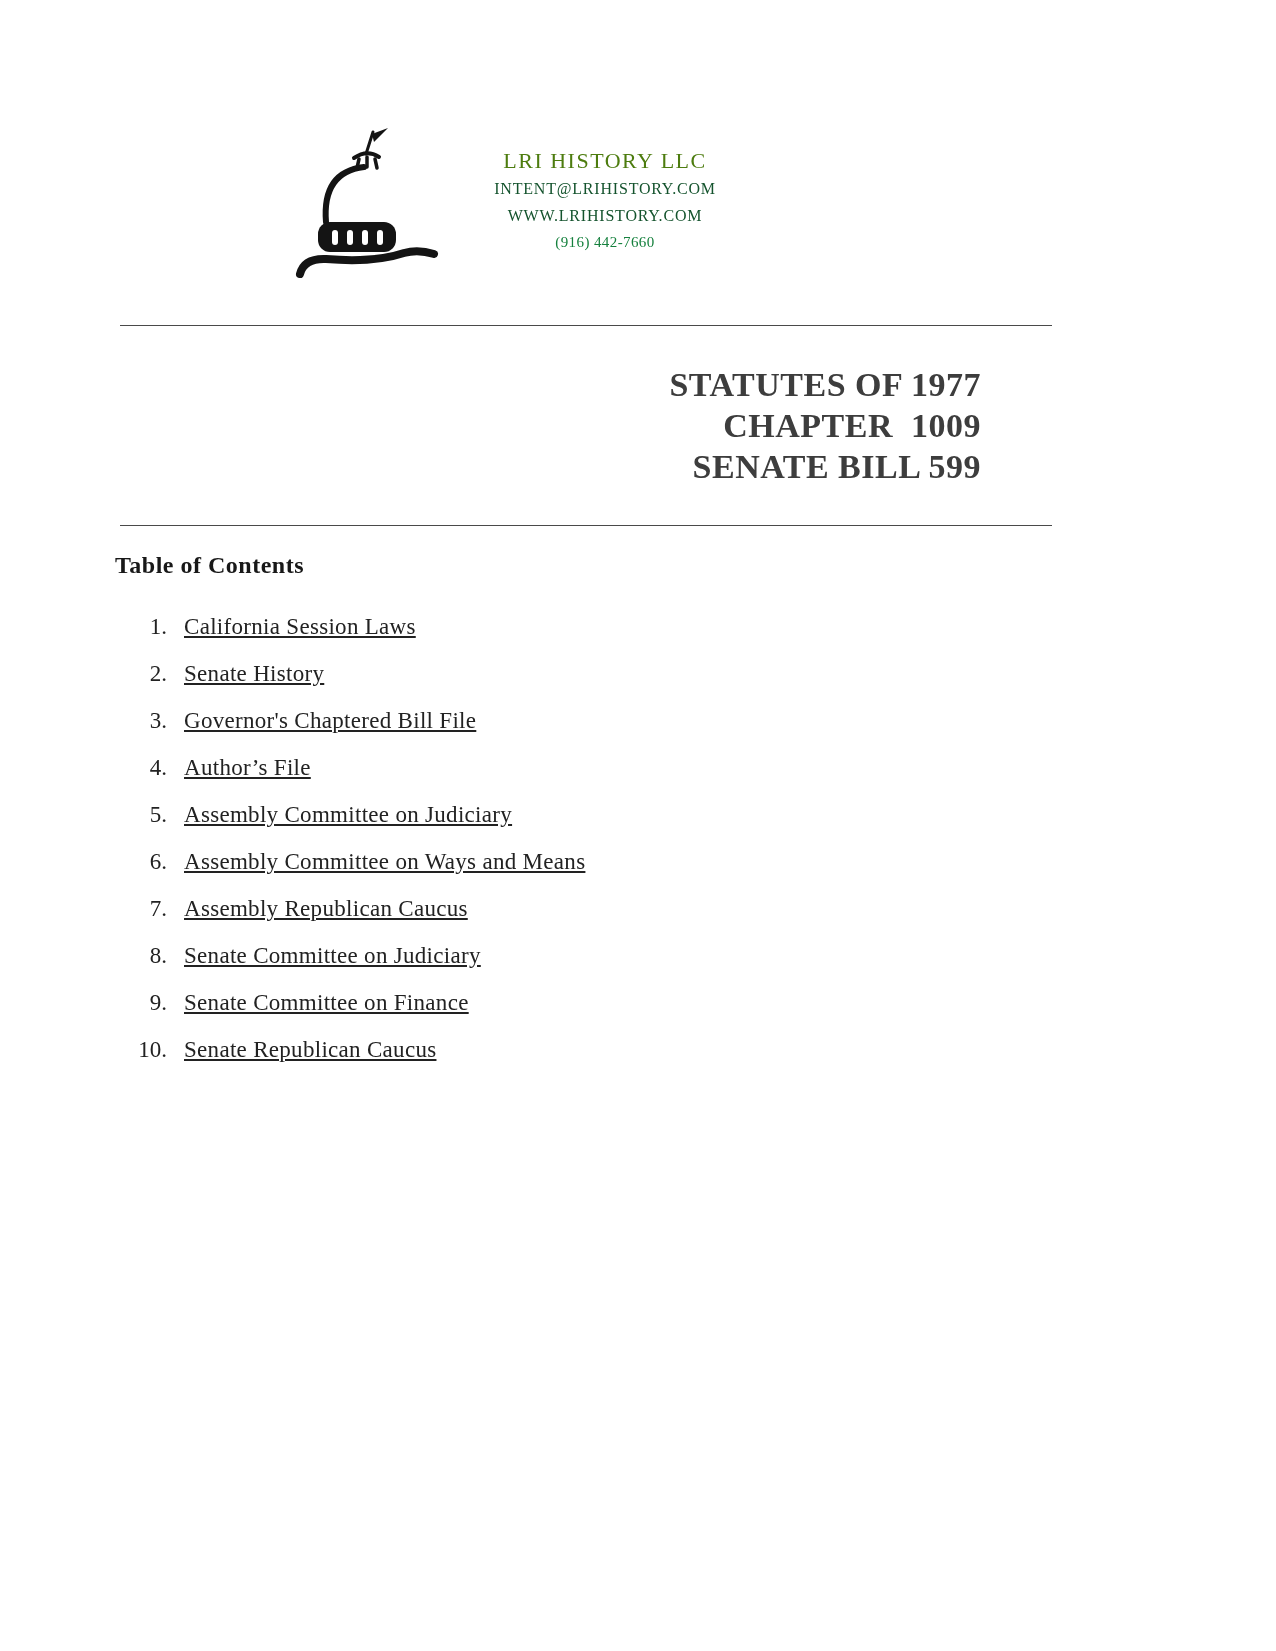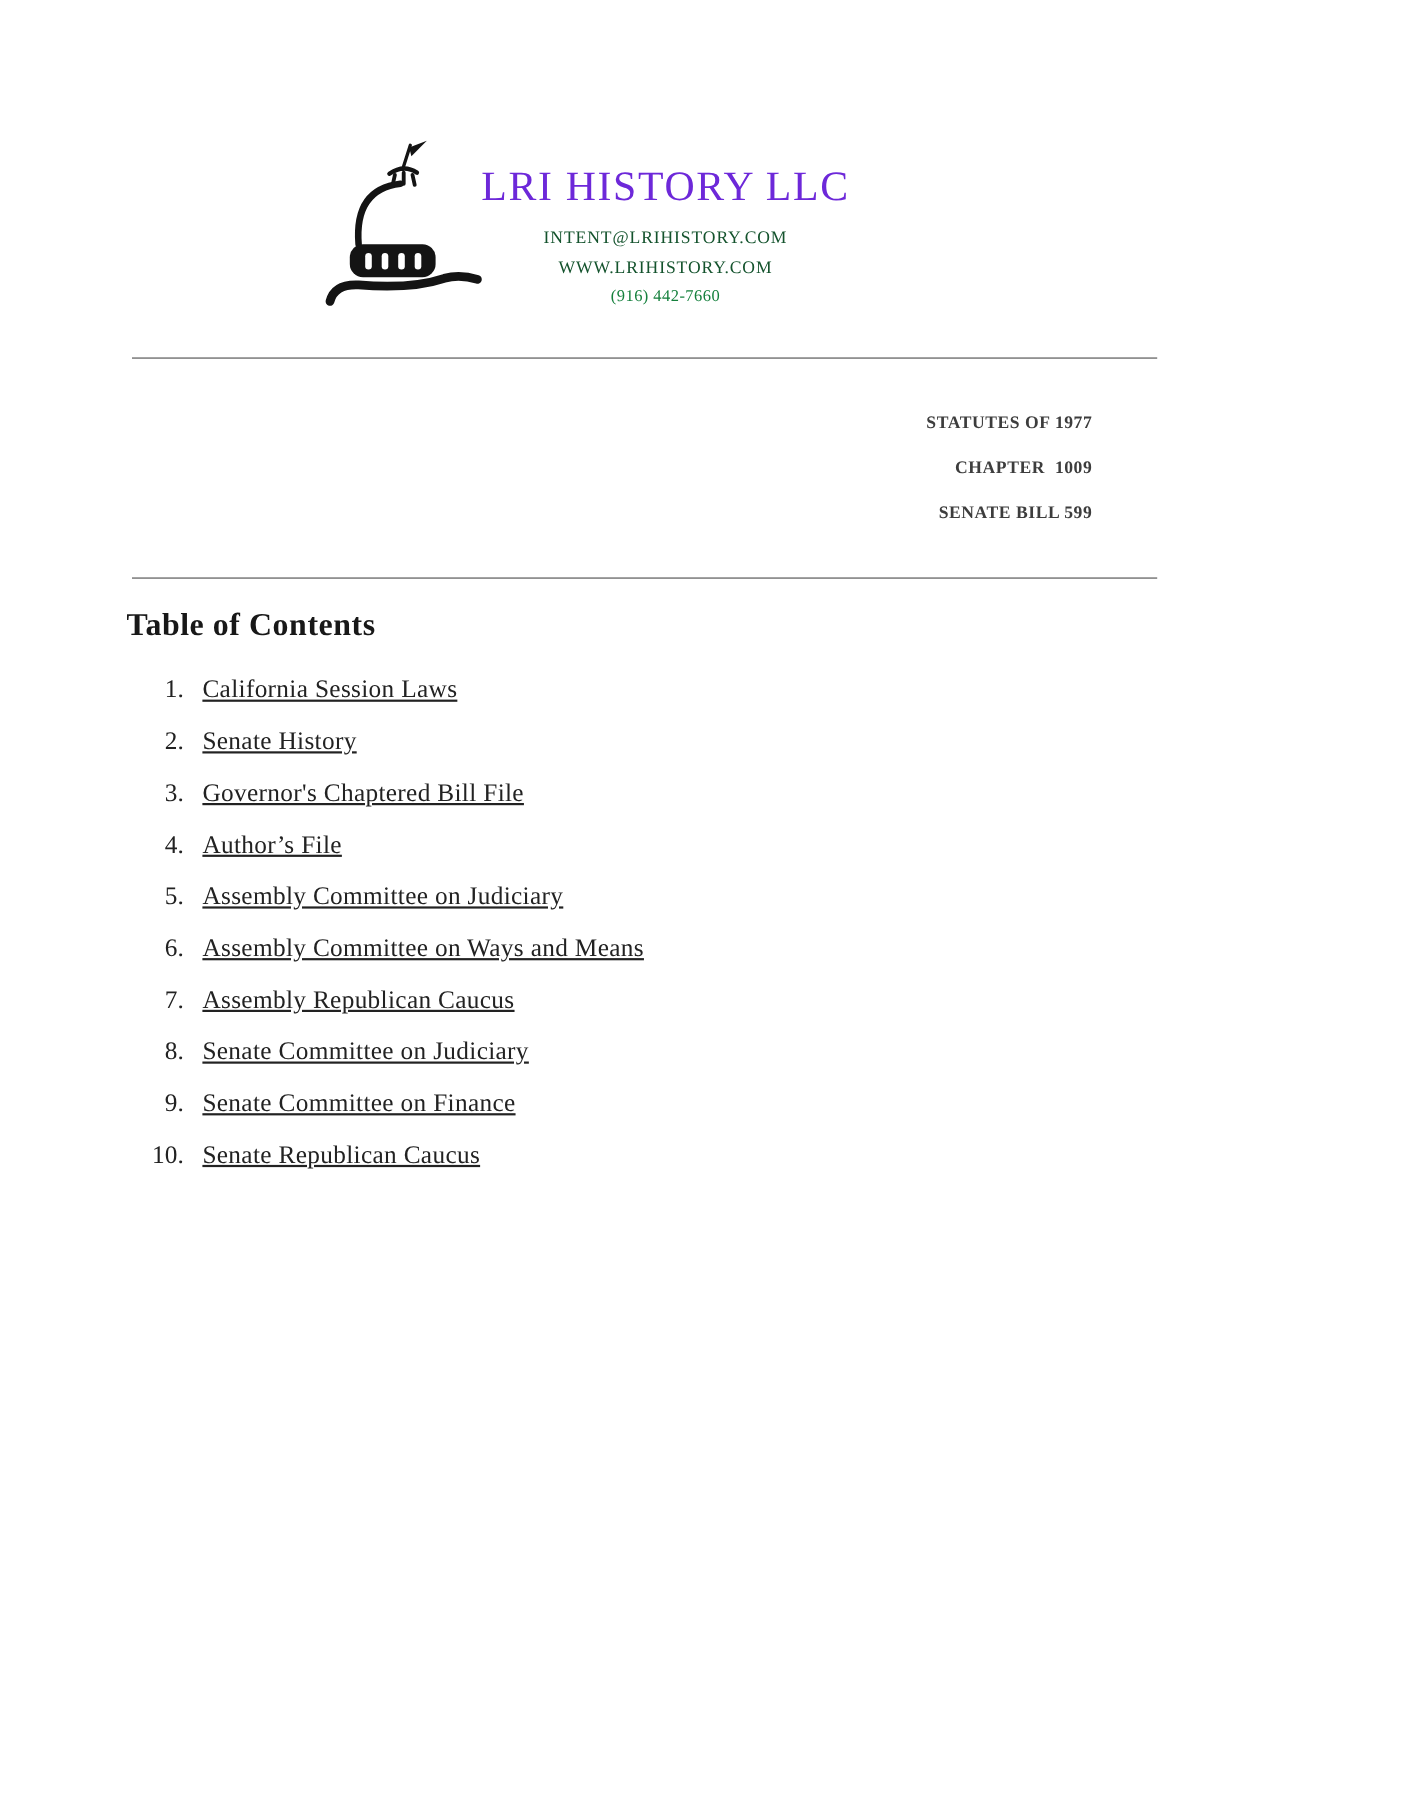"LRI HISTORY LLC" .company-name { color: #6d28d9 -> #4d7c0f; font-size: 38px -> 22px; margin-bottom: 16px -> 6px }
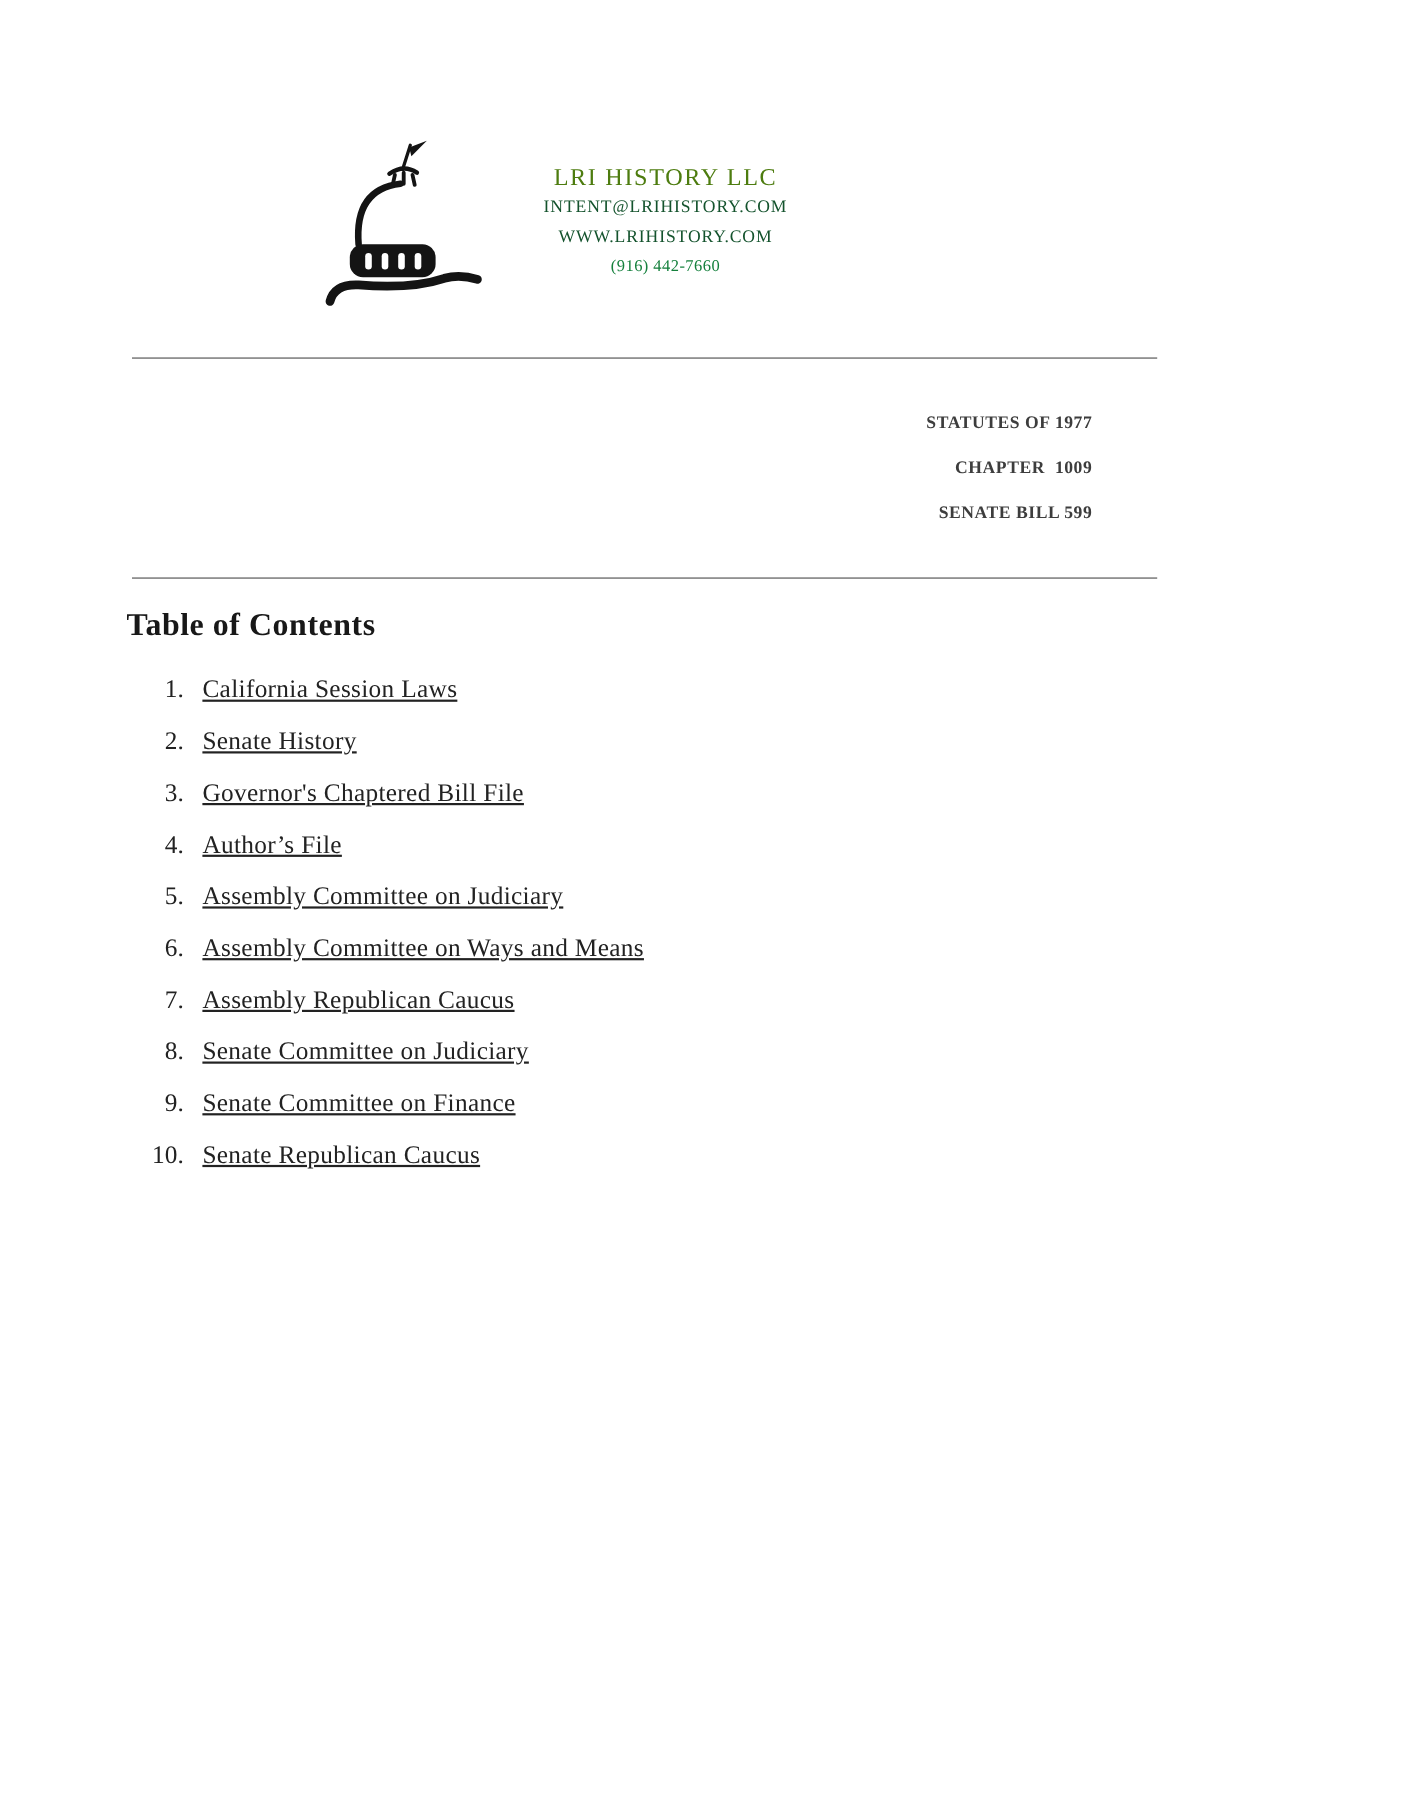"STATUTES OF 1977" .ref-block { font-size: 16px -> 34px; right: 283px -> 295px }
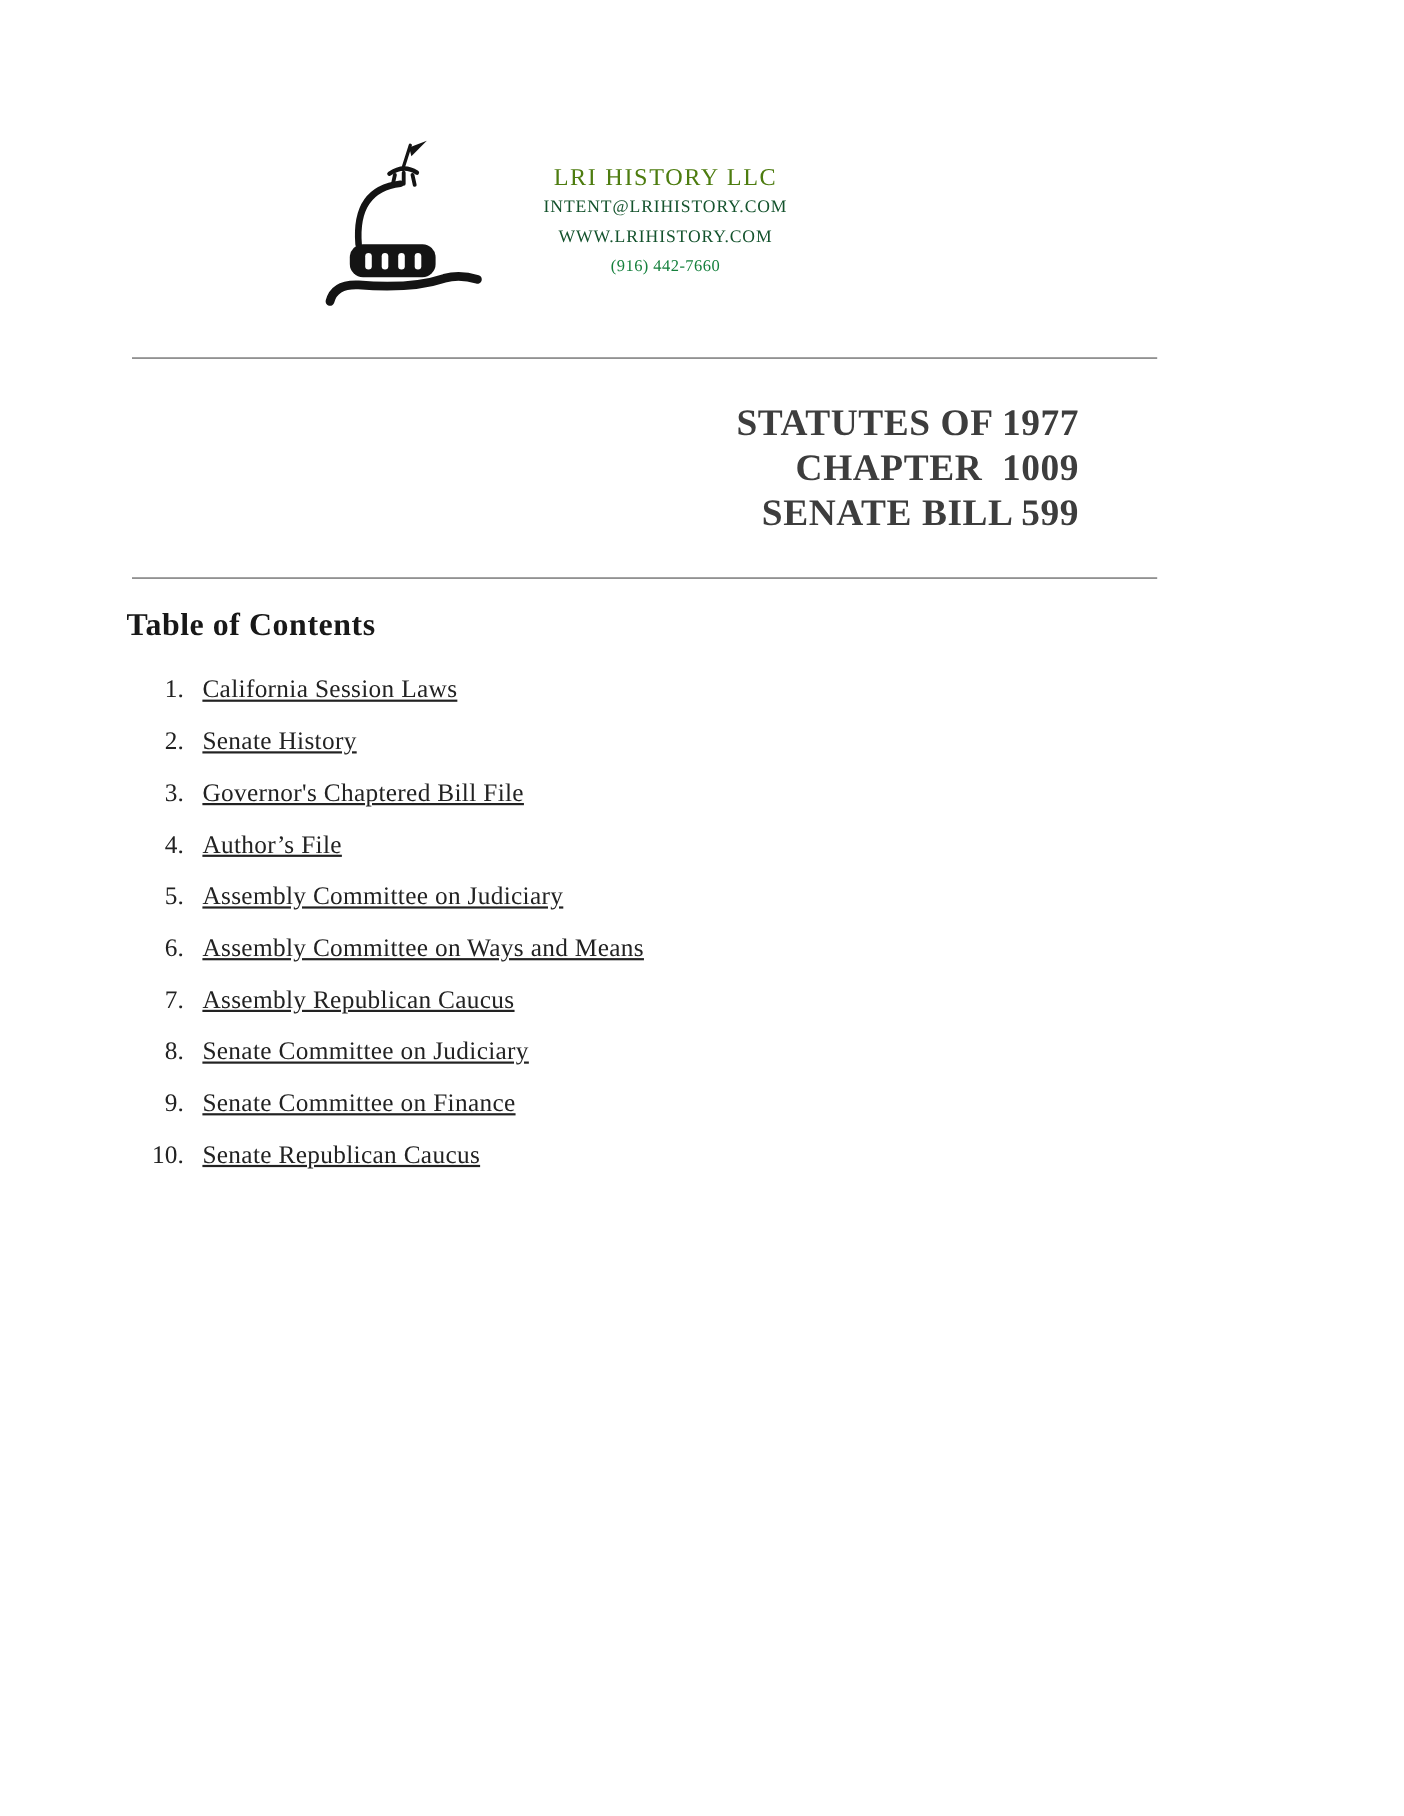"Table of Contents" .toc-title { font-size: 29px -> 24px }
